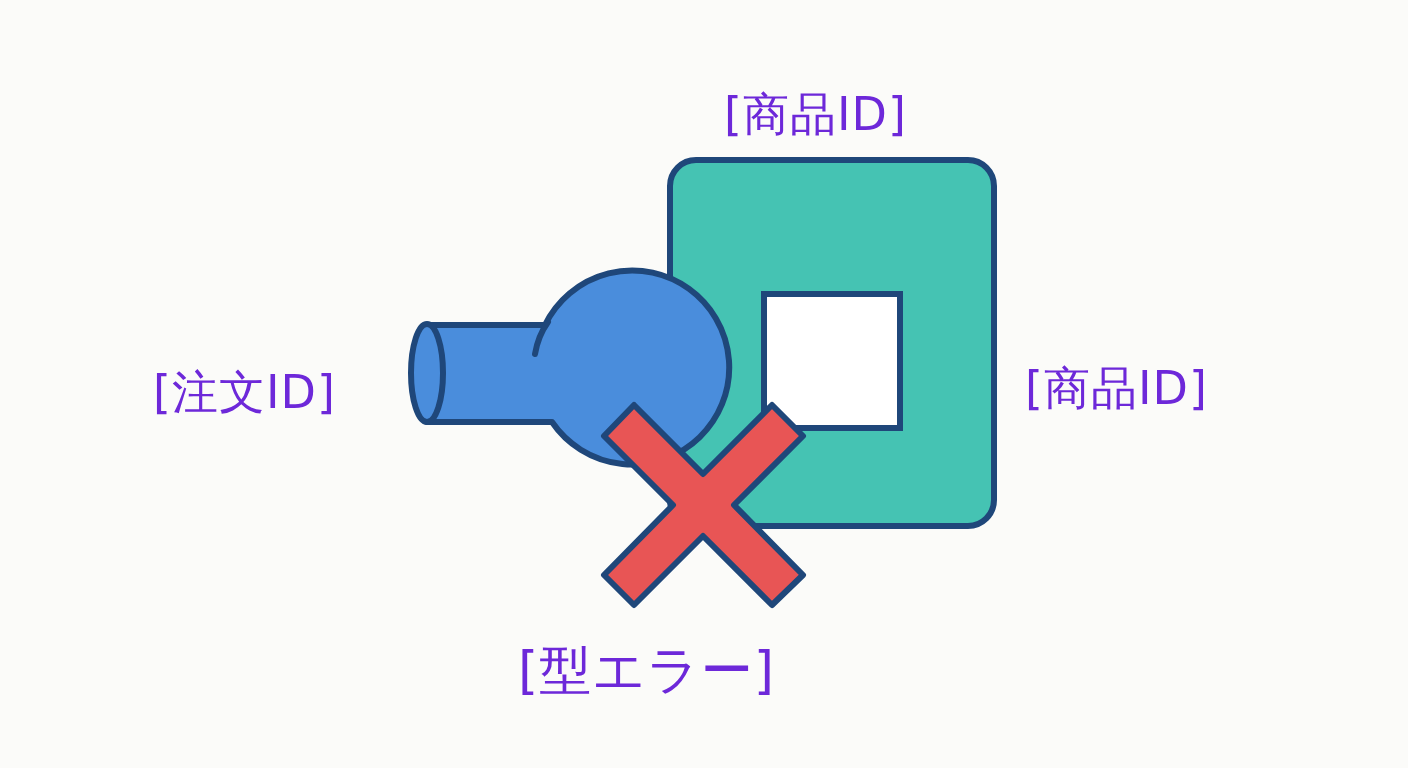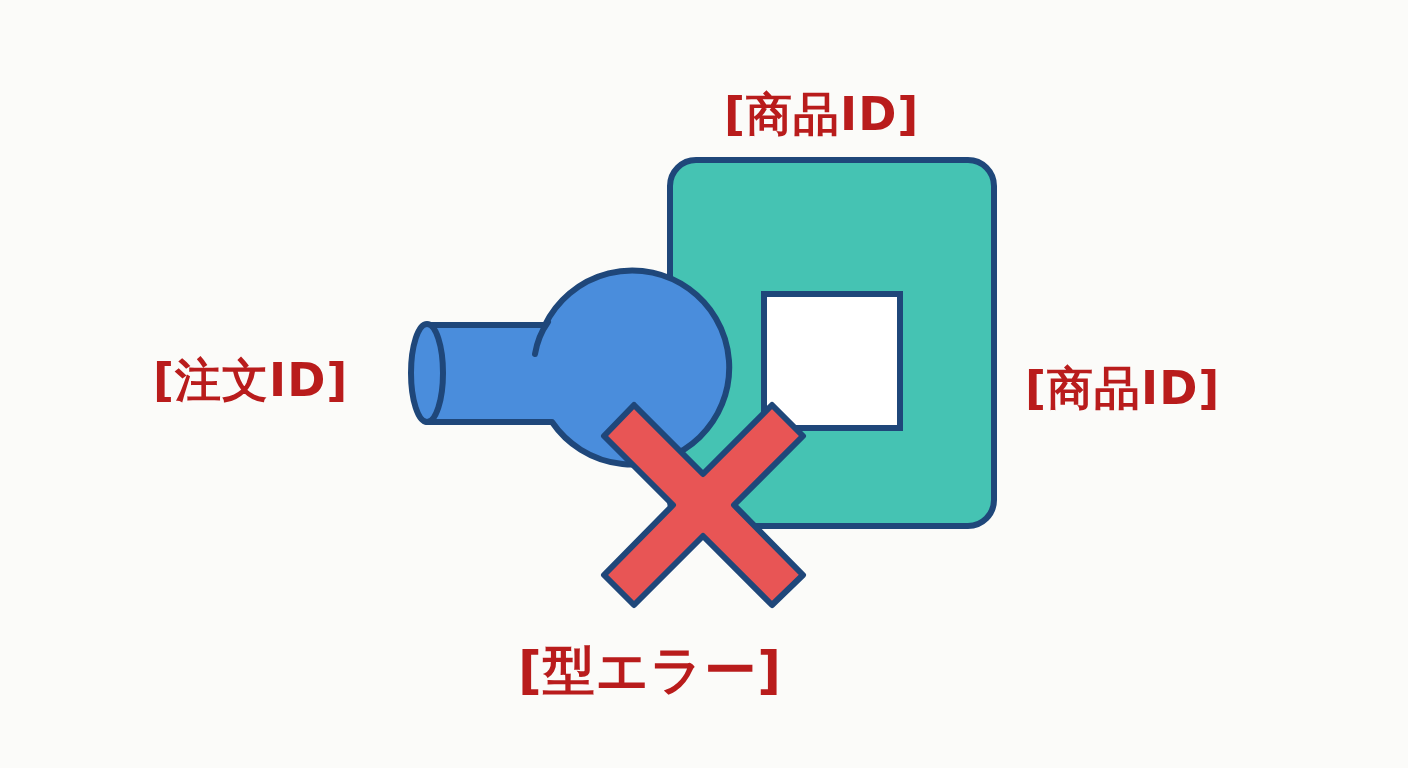"[商品ID]" .label { color: #b91c1c -> #6d28d9; font-weight: bold -> normal }
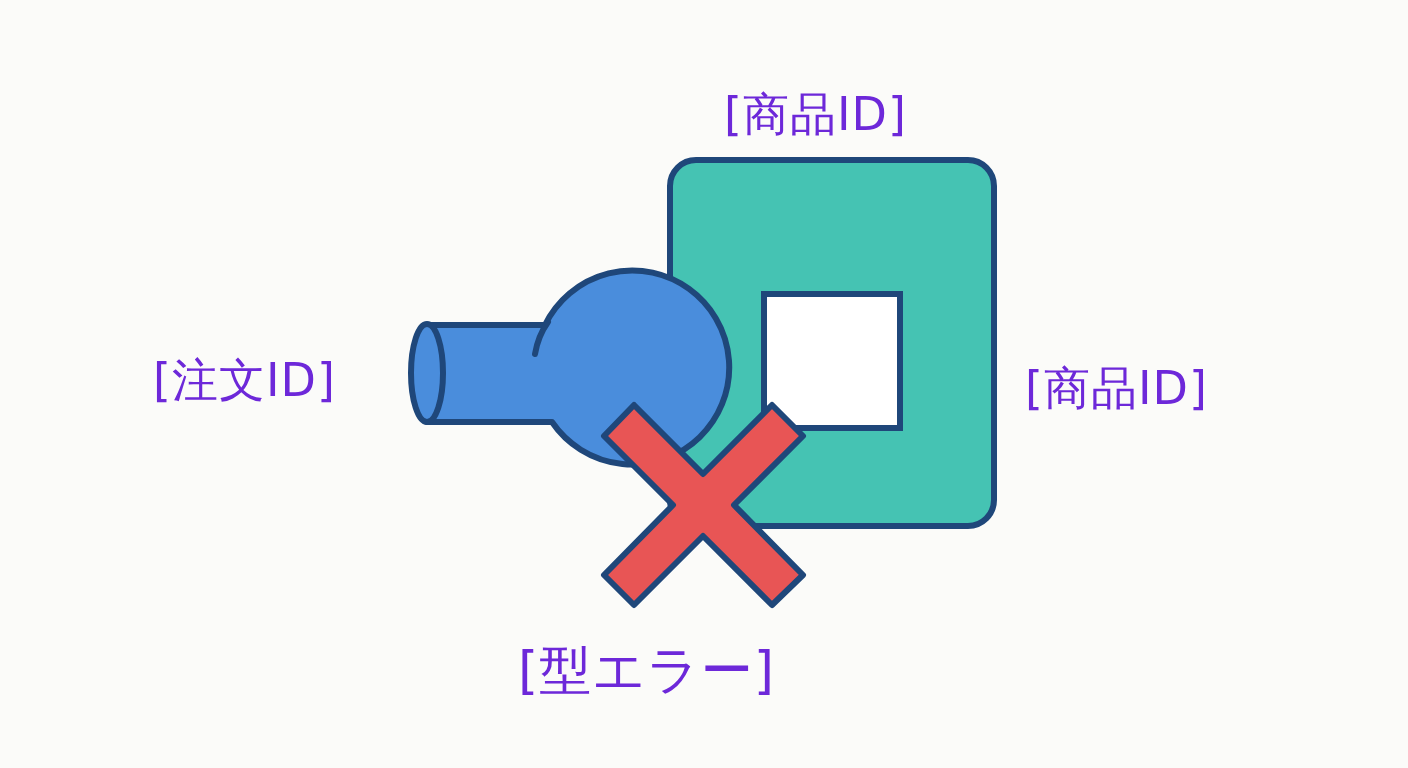"[注文ID]" div.label { top: 350px -> 362px }
